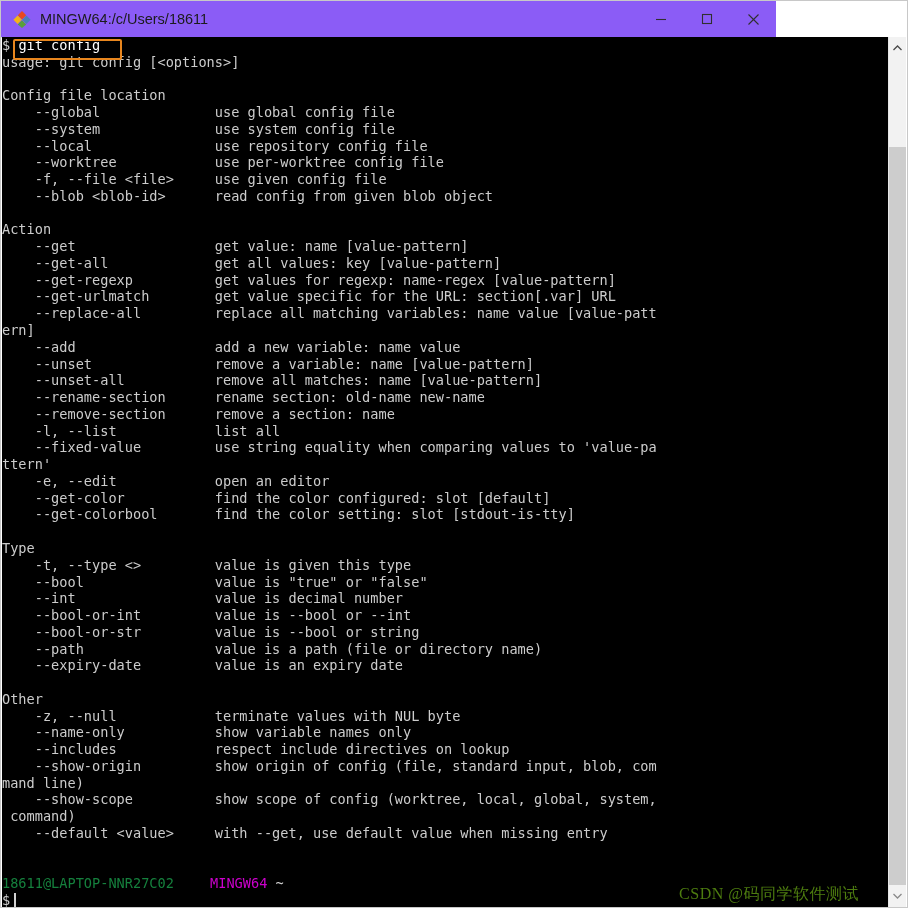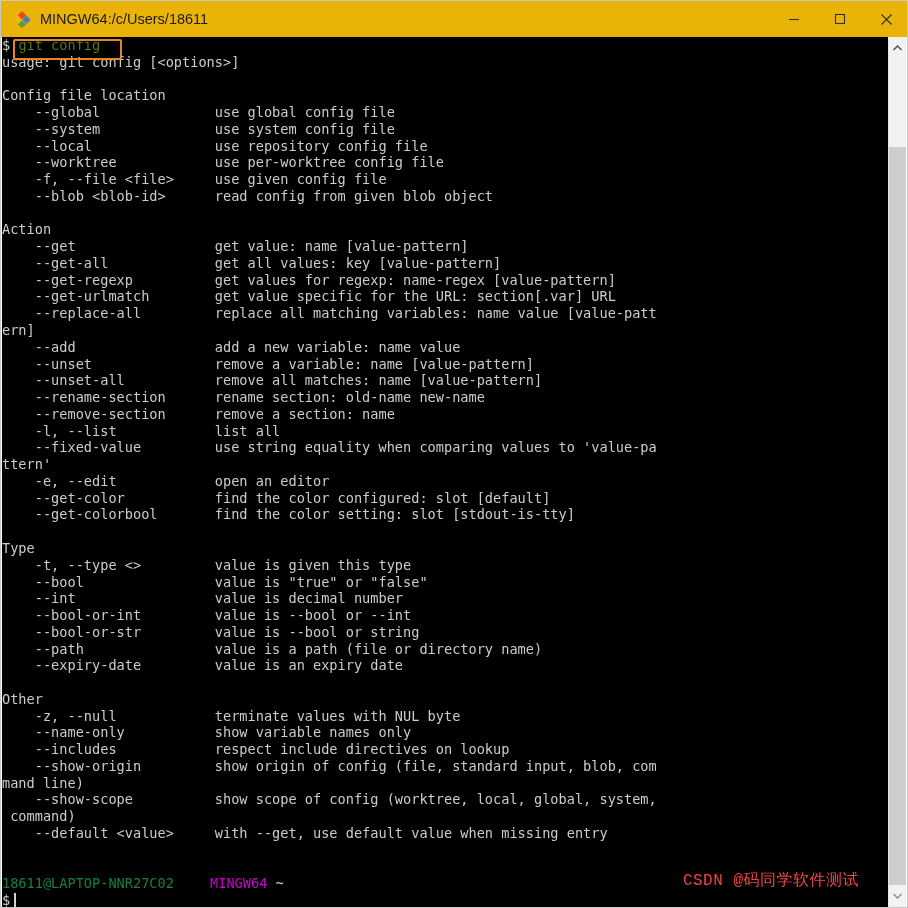"MINGW64:/c/Users/18611" #titlebar { background: #eab308 -> #8b5cf6; width: 908px -> 775px }
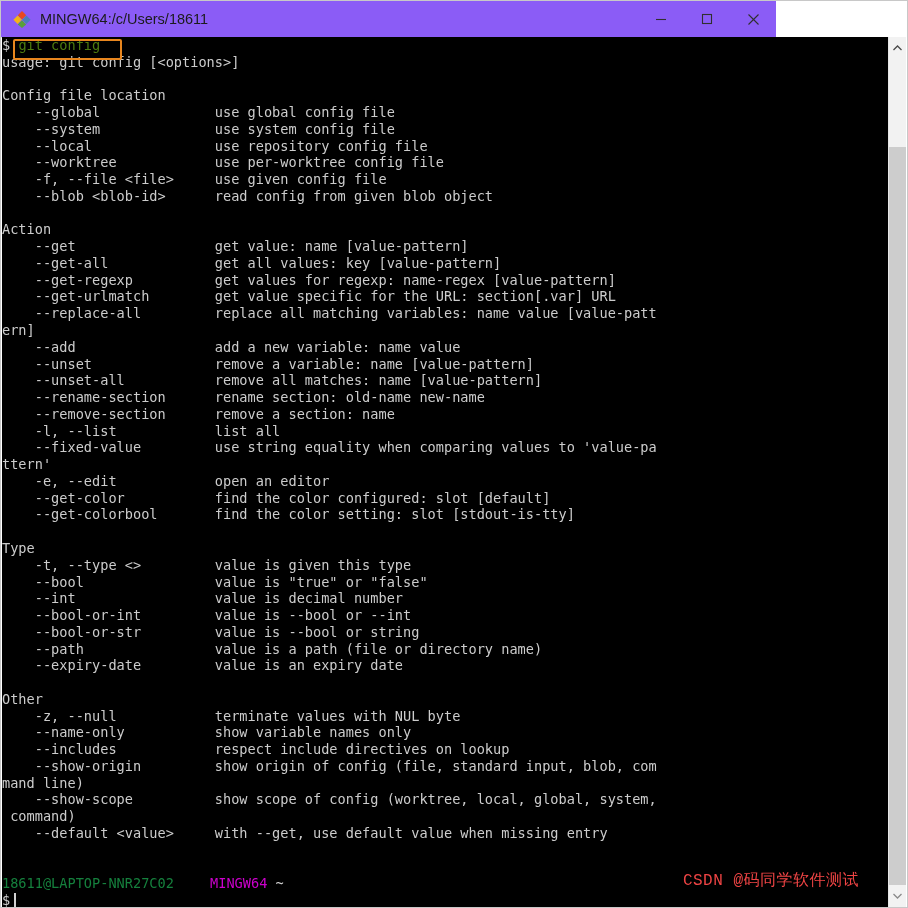"git config" .c-white { color: #4d7c0f -> #ffffff }
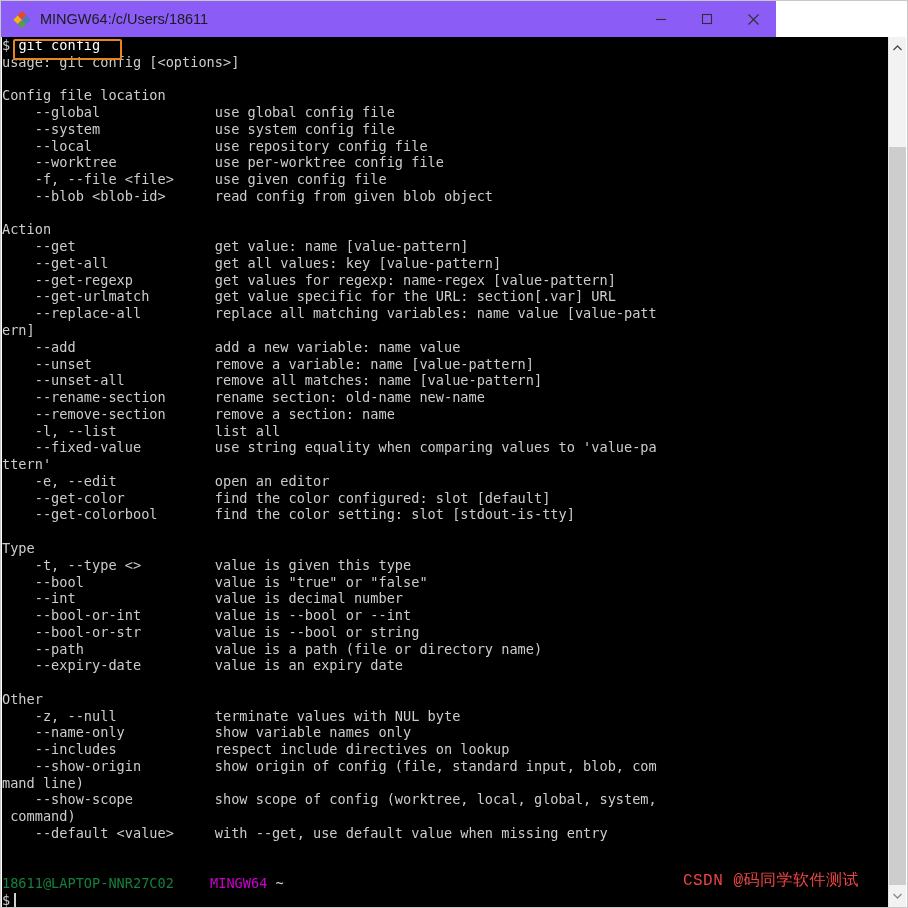"CSDN @码同学软件测试" #watermark { bottom: 16px -> 2px; color: #ef4444 -> #4d7c0f; font-family: Liberation Mono, monospace -> Liberation Serif, serif }
